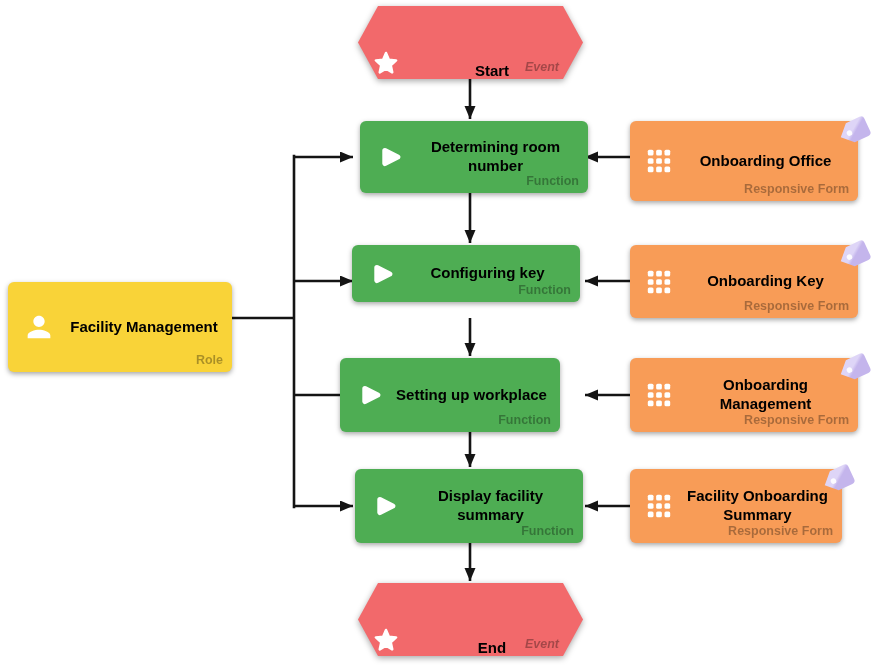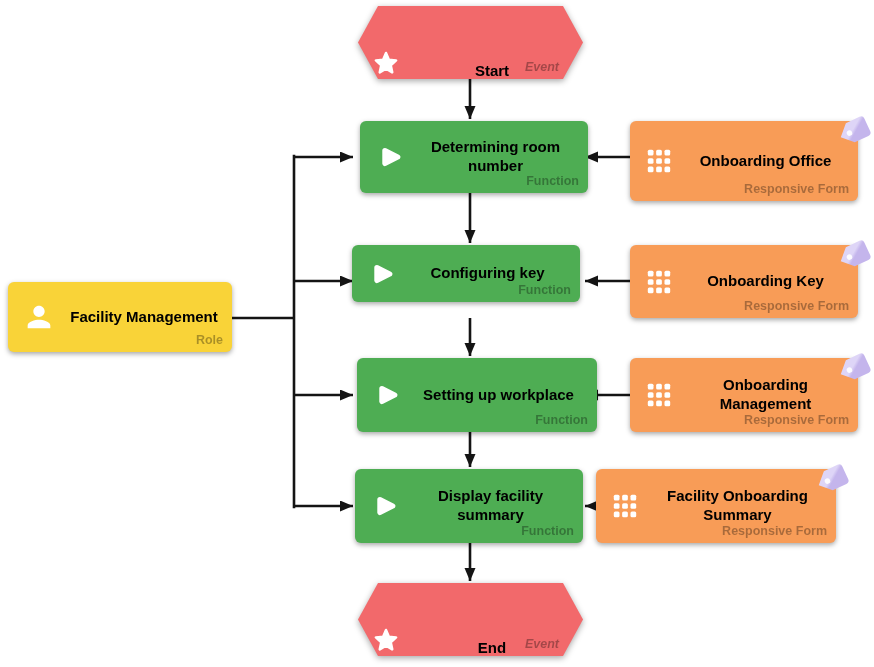"Facility Management" div.node { height: 70px -> 90px }
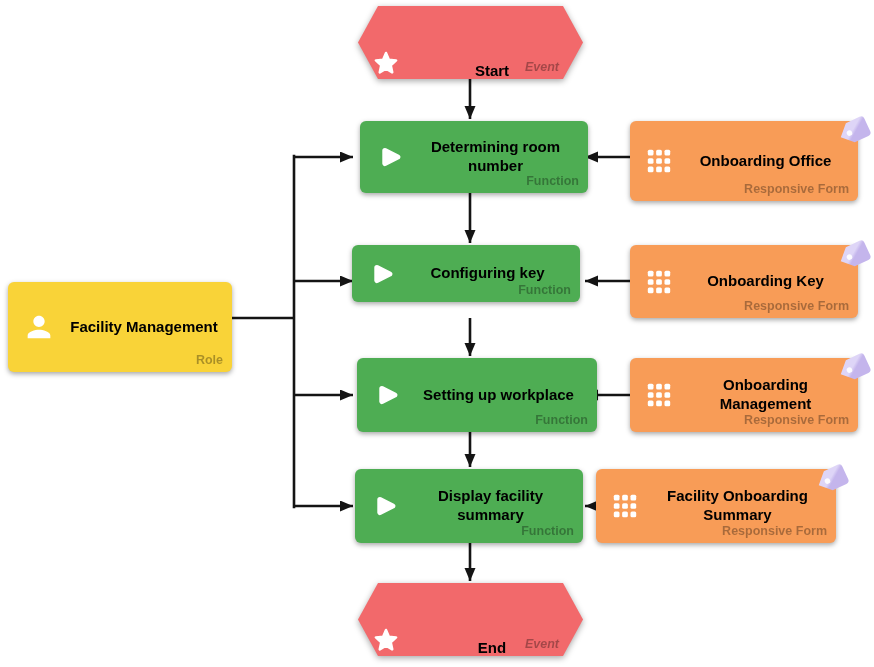"Setting up workplace" div.node { left: 357px -> 340px; width: 240px -> 220px }
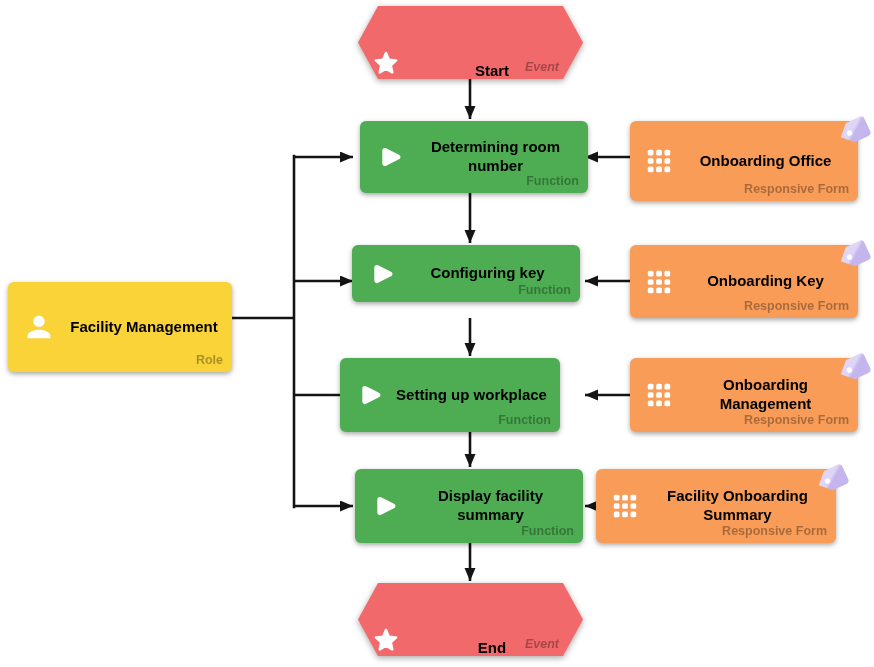"Facility Onboarding Summary" div.node { left: 596px -> 630px; width: 240px -> 212px }
